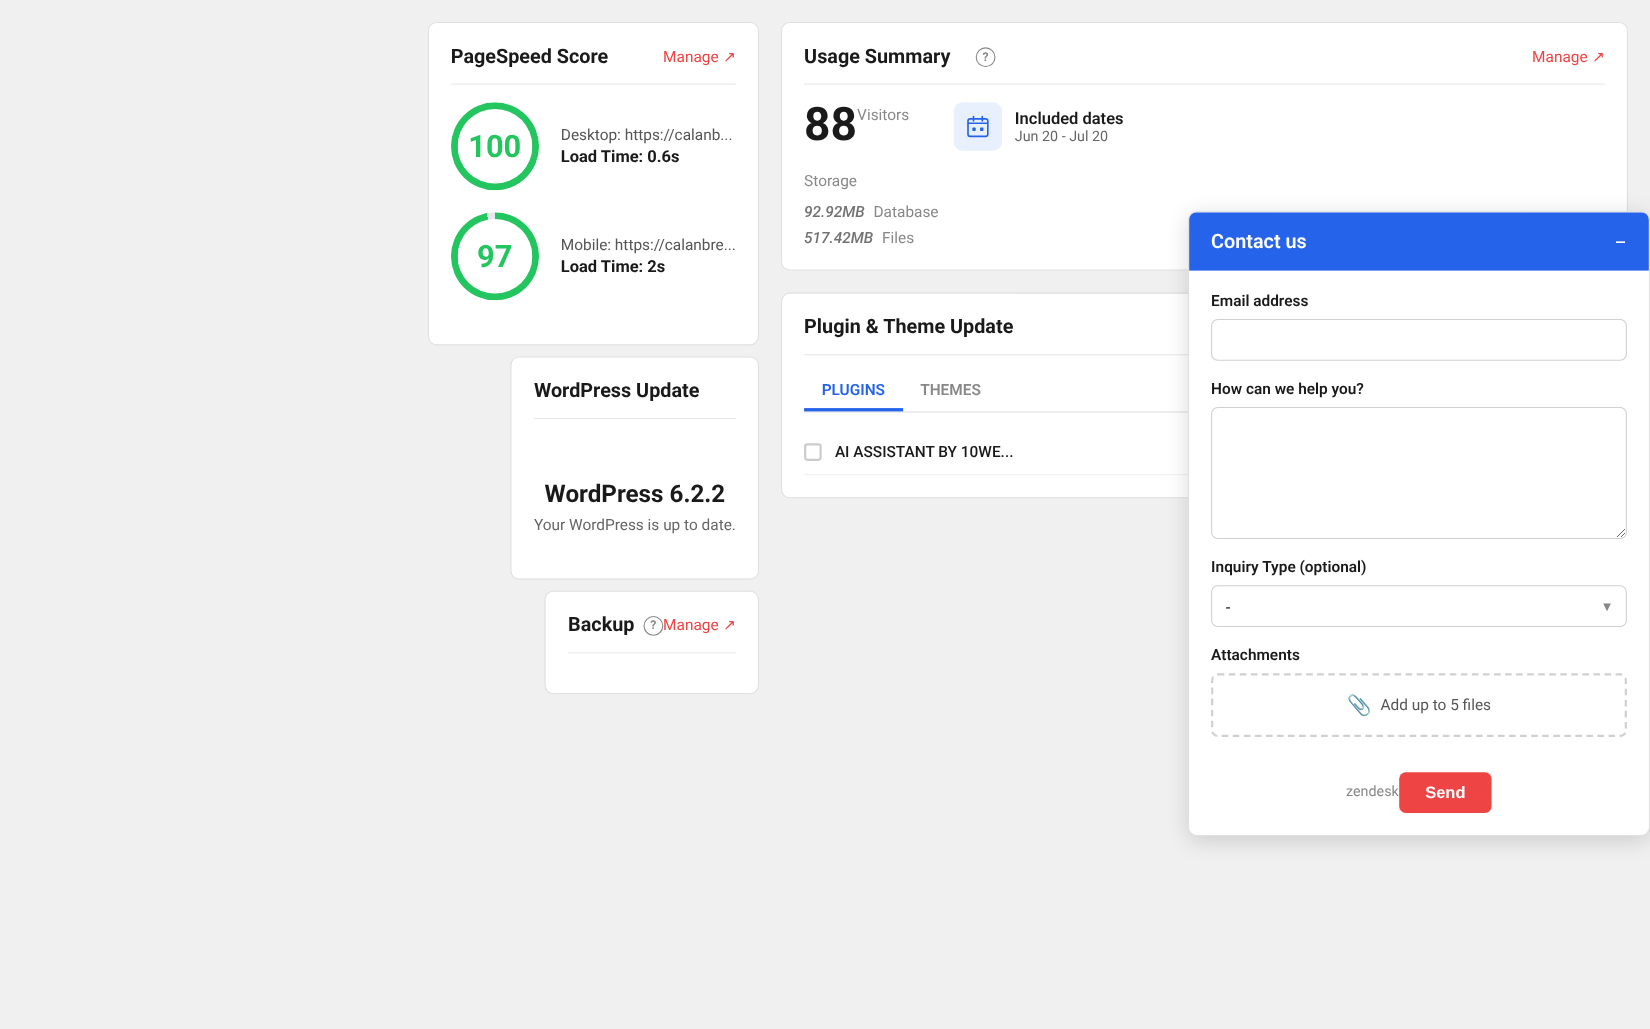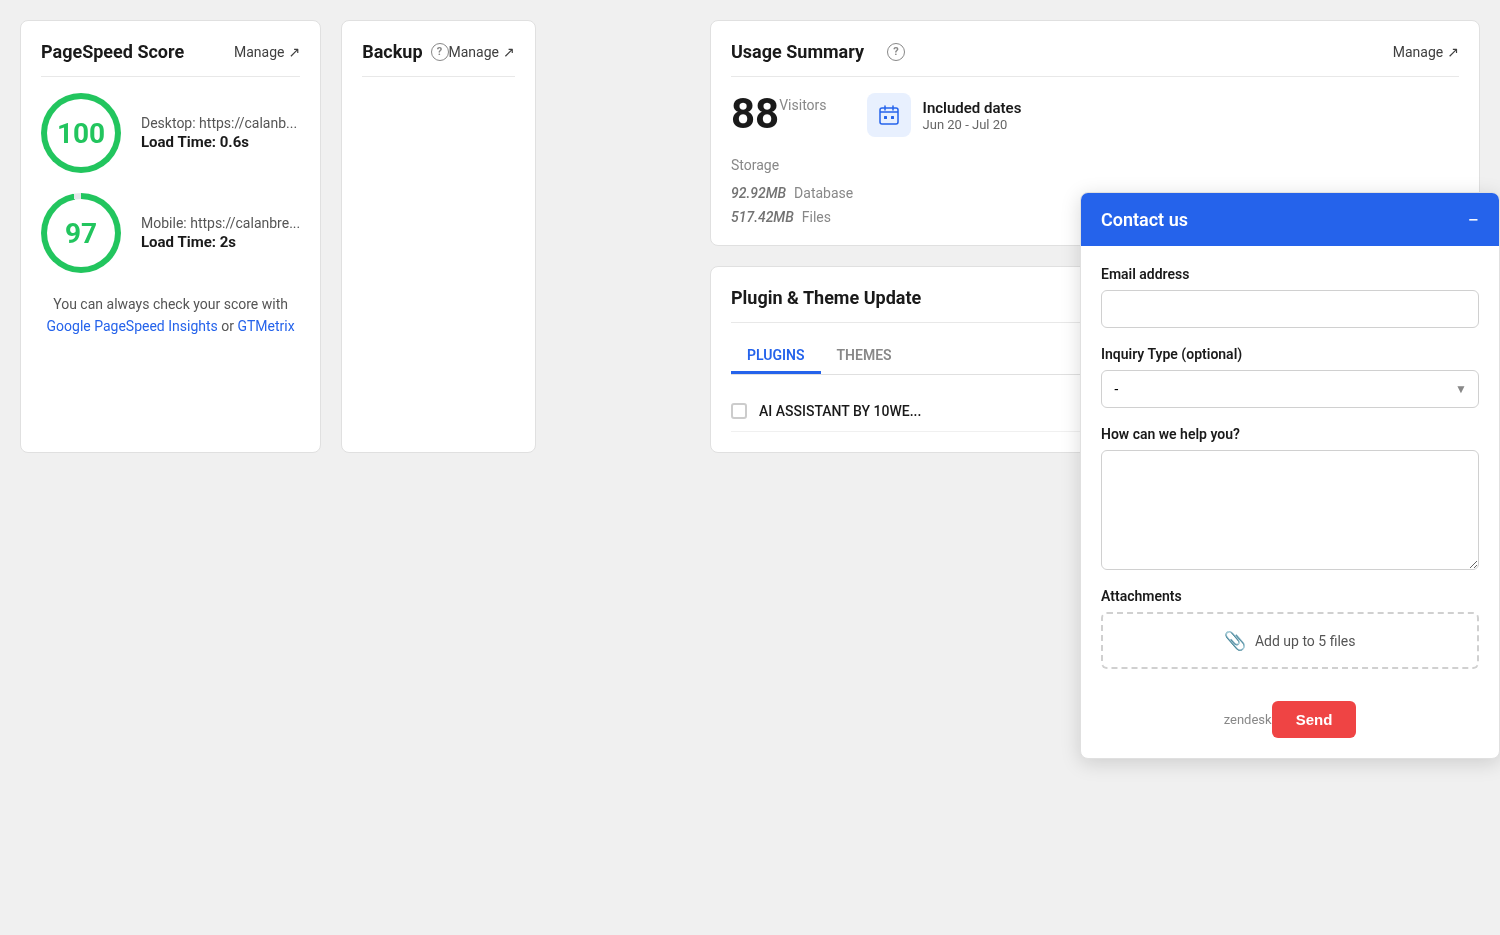"PageSpeed Score" .left-col { align-items: none -> flex-end; flex-direction: row -> column; gap: 20px -> 10px }
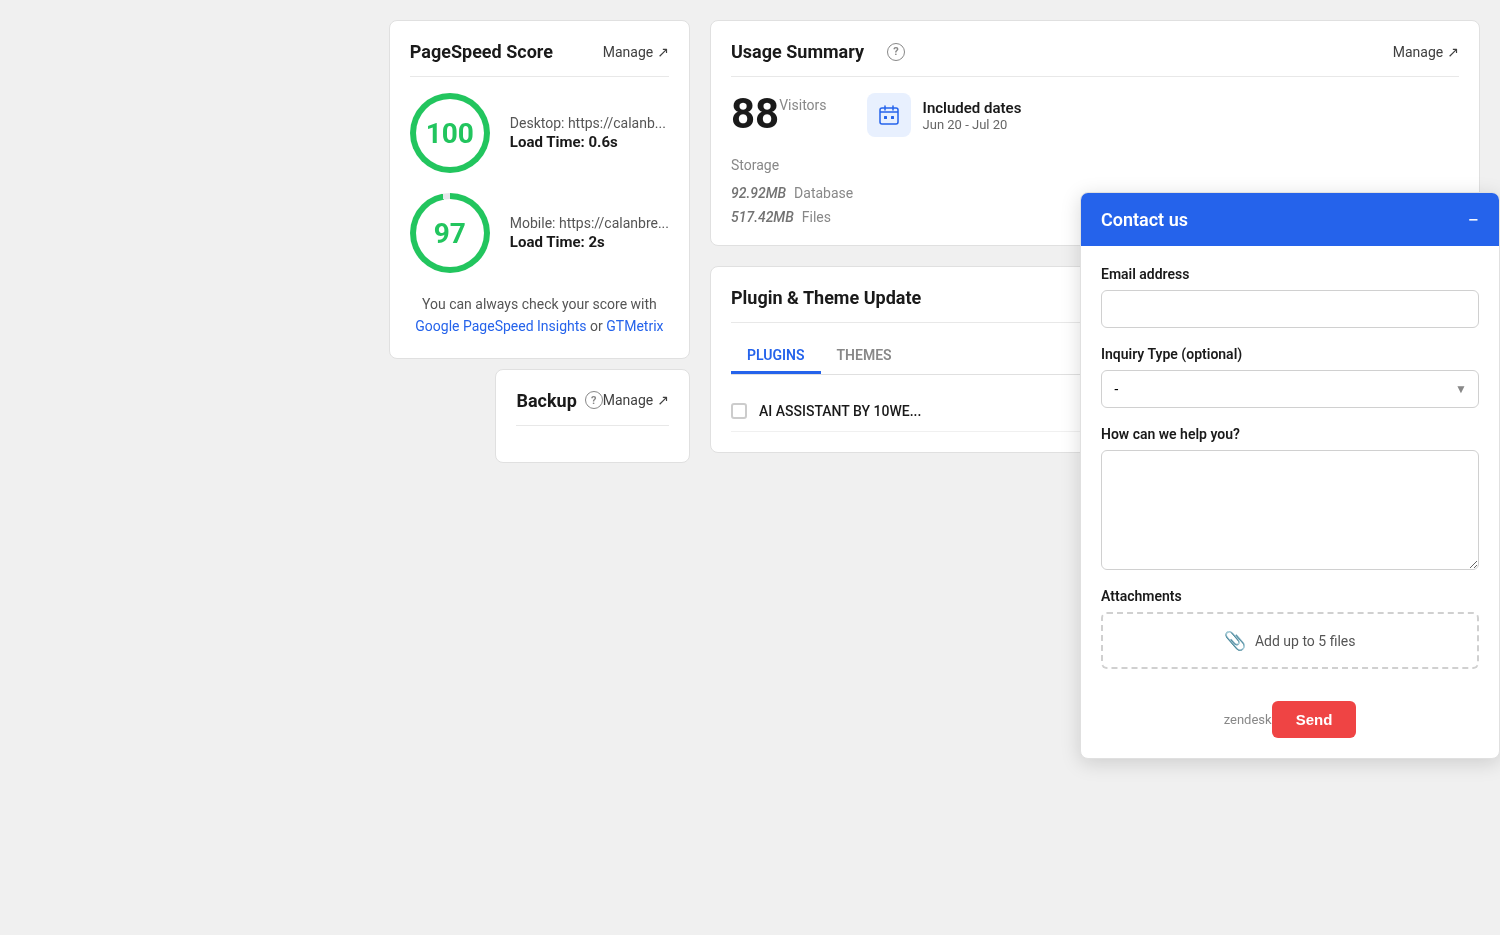"Manage" .manage-link { color: #404040 -> #ef4444 }
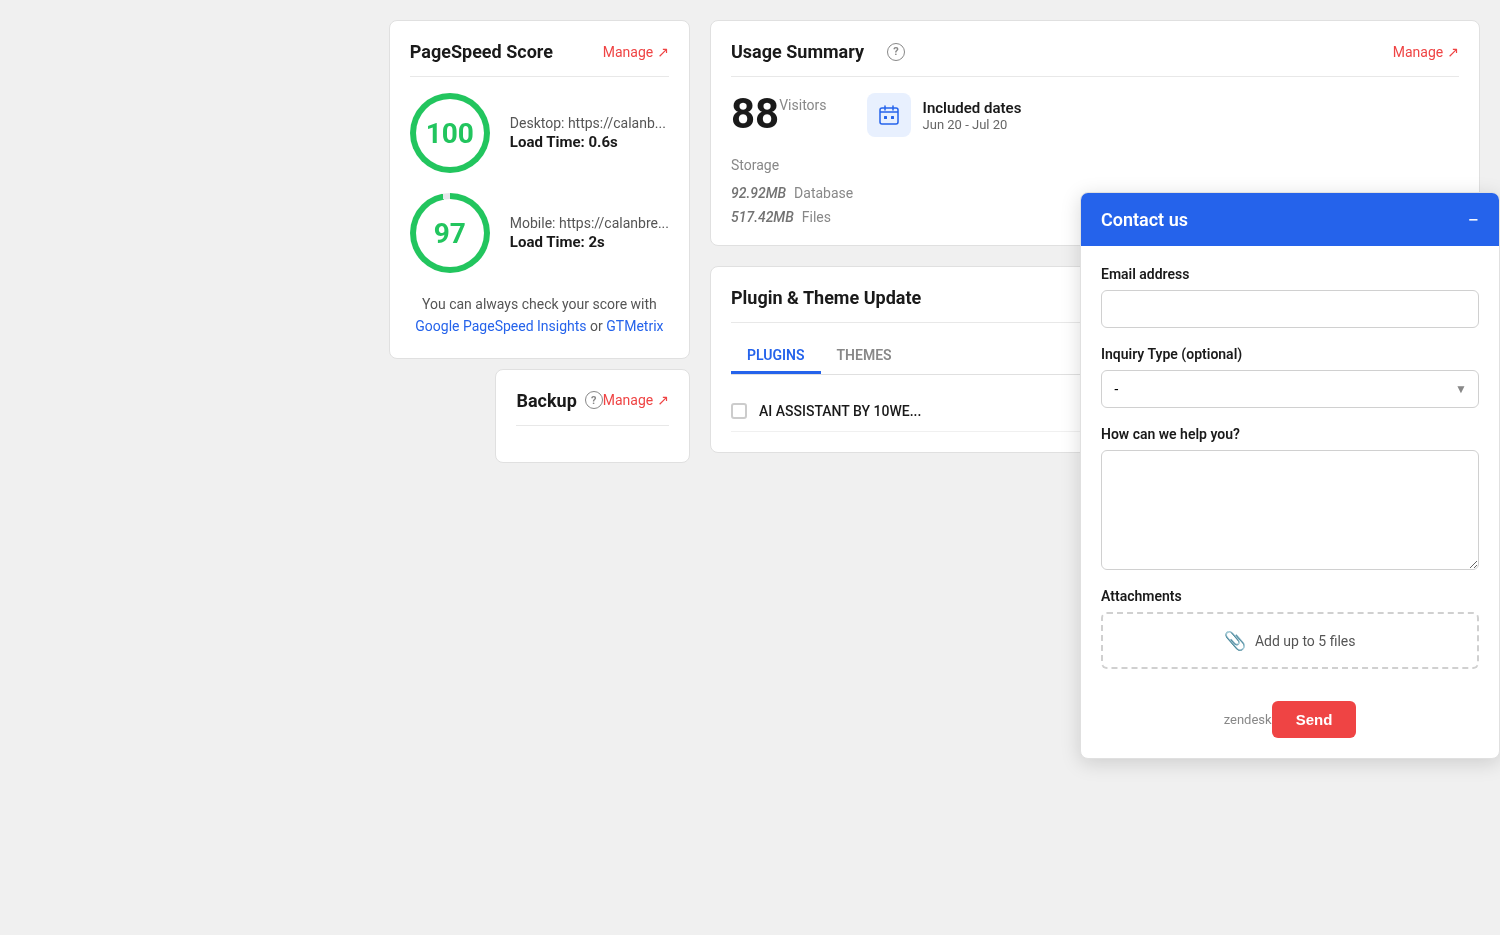"You can always check your" div.pagespeed-footer { html: <div> <span>You can always check your score with</span><br> <a>Google PageSpeed Insights</a><span> or </span><a>GTMetrix</a> </div> -> none }
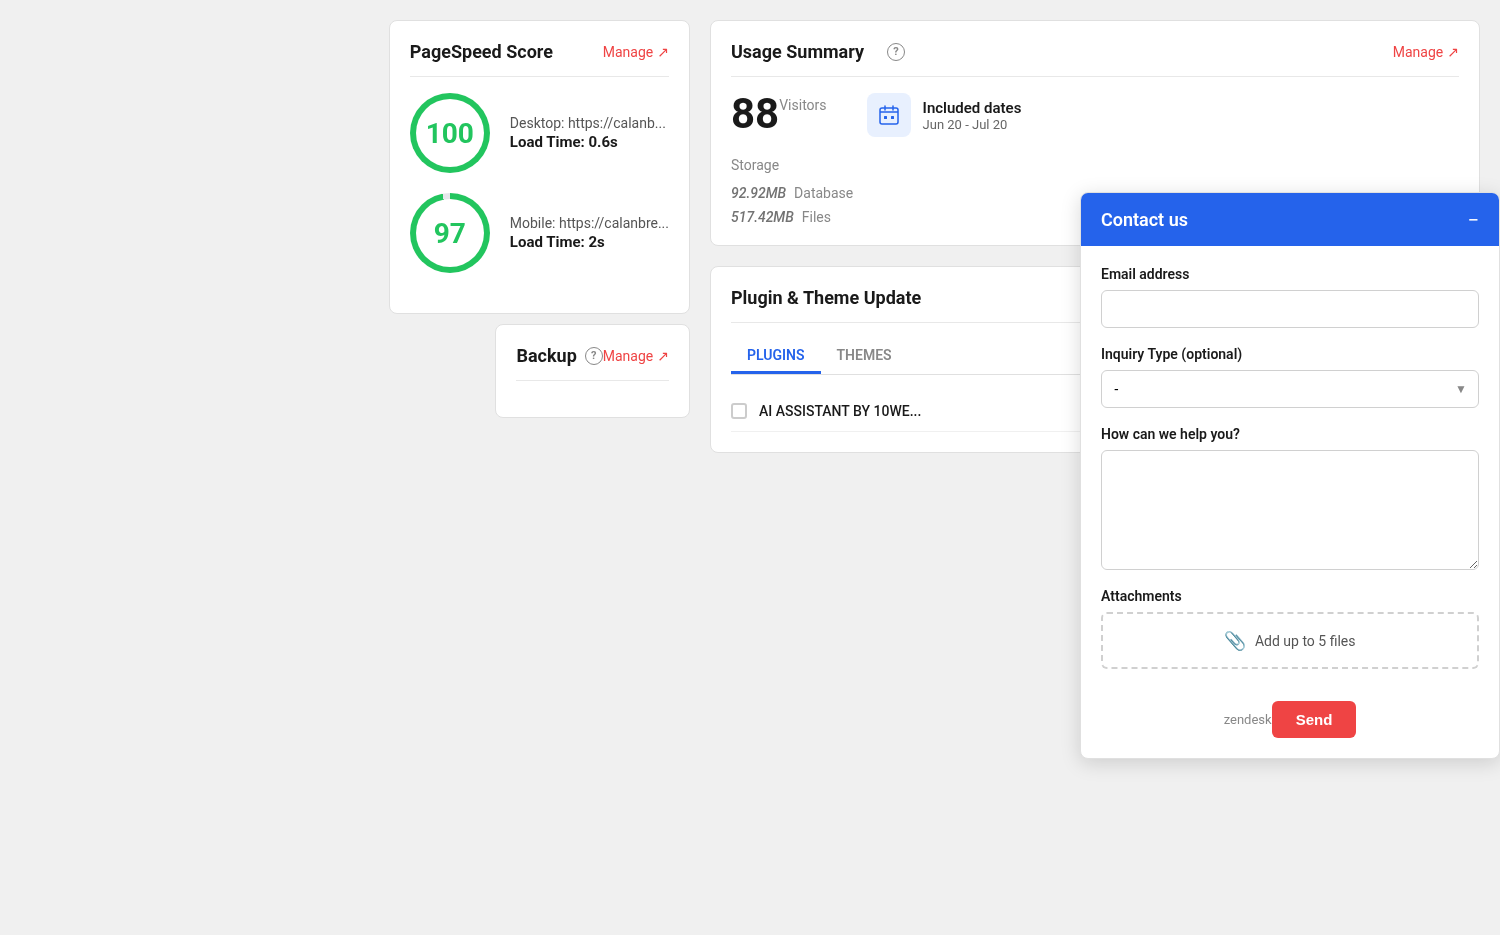"WordPress Update" div.card { html: none -> <div> <div> <span>WordPress Update</span> </div> <div> <span>WordPress 6.2.2</span> <span>Your WordPress is up to date.</span> </div> </div> }
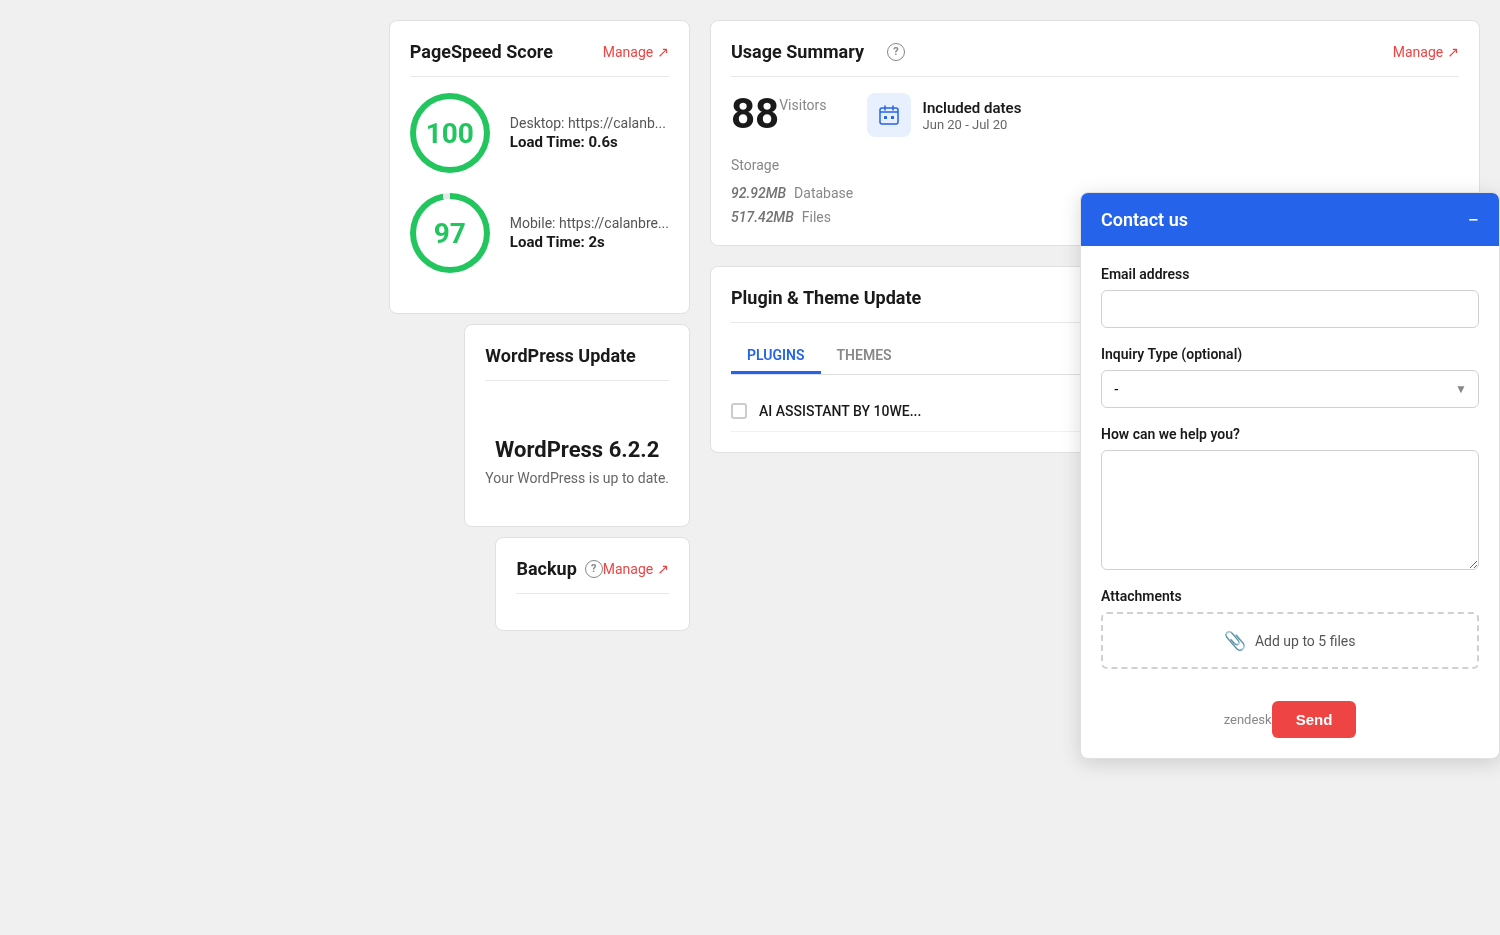"Inquiry Type (optional)" div.form-group { order: before "How can we help you?" -> after "How can we help you?" }
